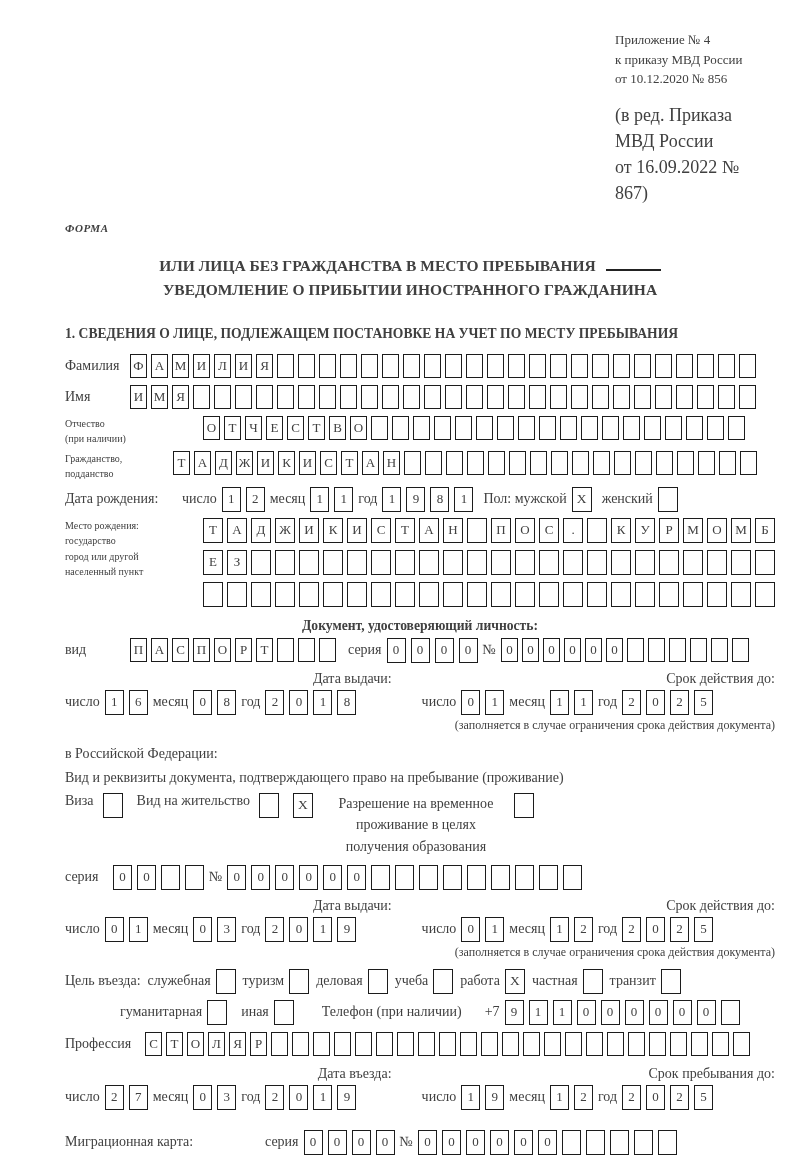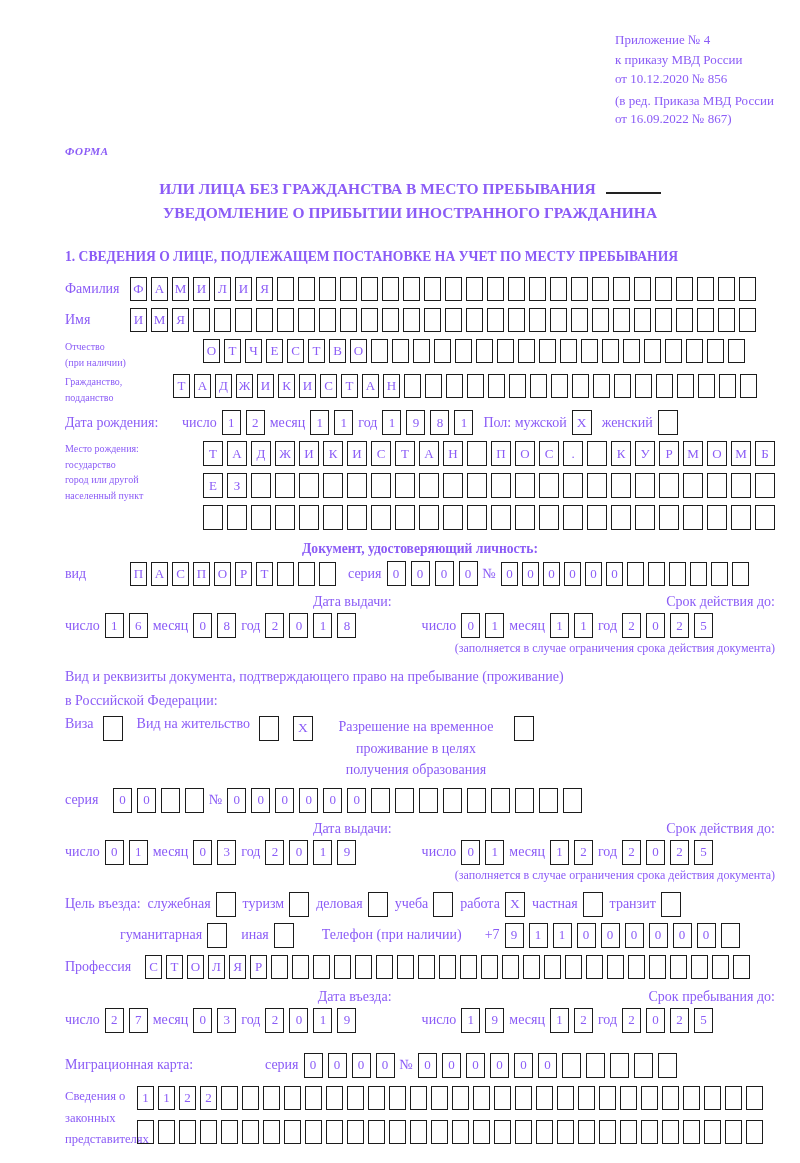"Приложение № 4" .page { color: #8b5cf6 -> #404040 }
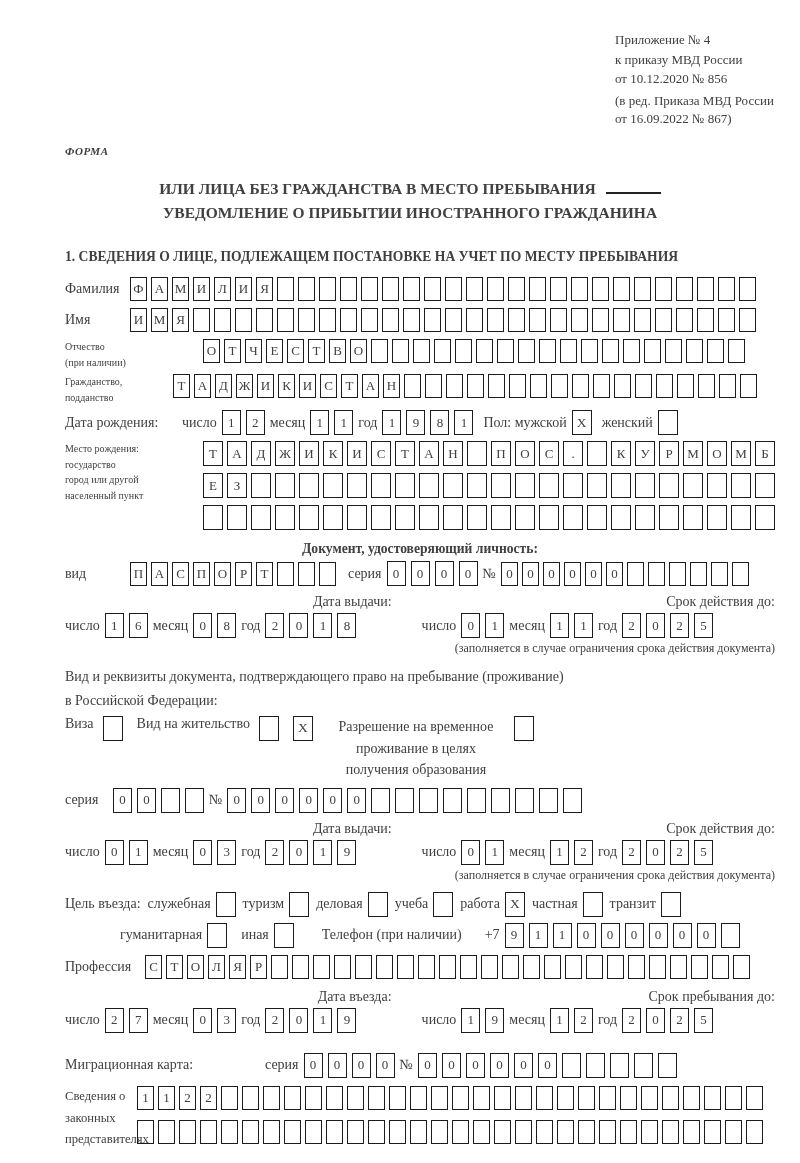"(в ред. Приказа МВД России" .hdr-sub { font-size: 13px -> 18px; margin-top: 3px -> 13px }
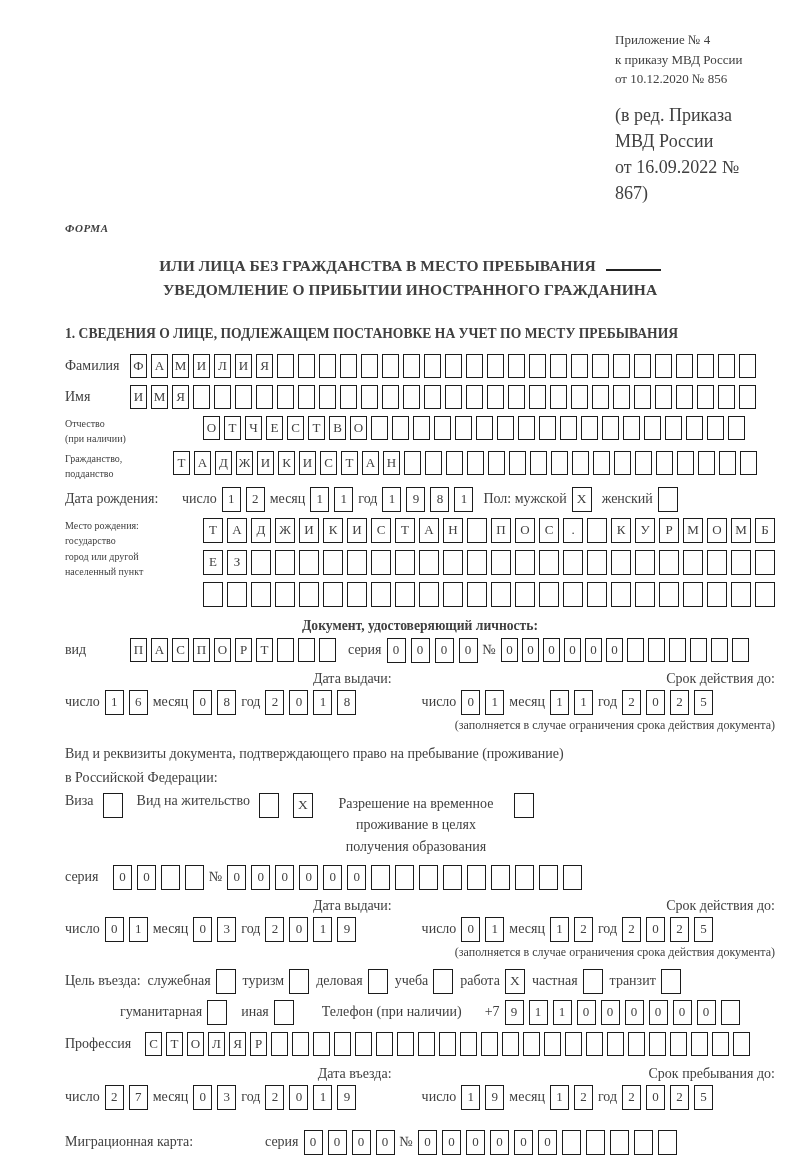"Вид и реквизиты документа," div { order: before "в Российской Федерации:" -> after "в Российской Федерации:" }
